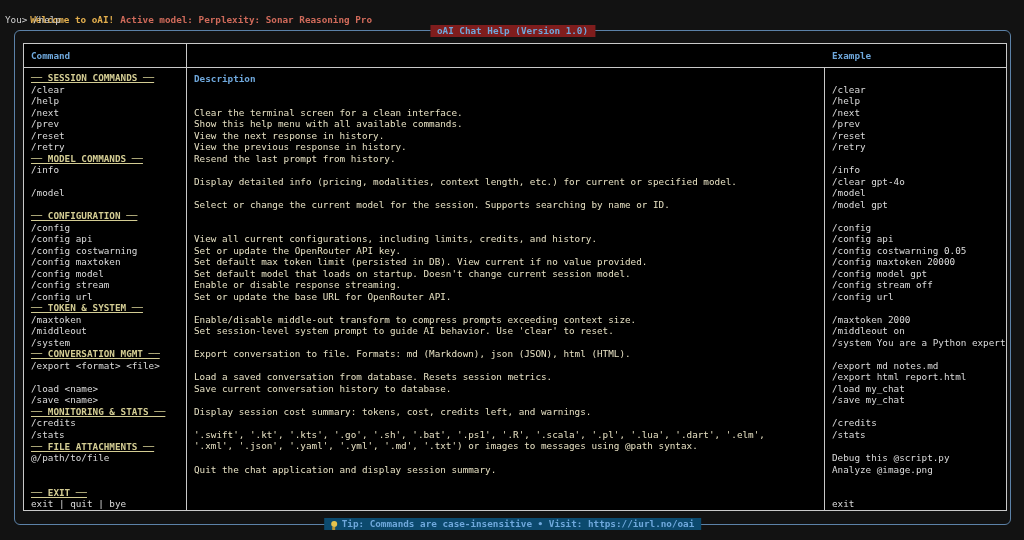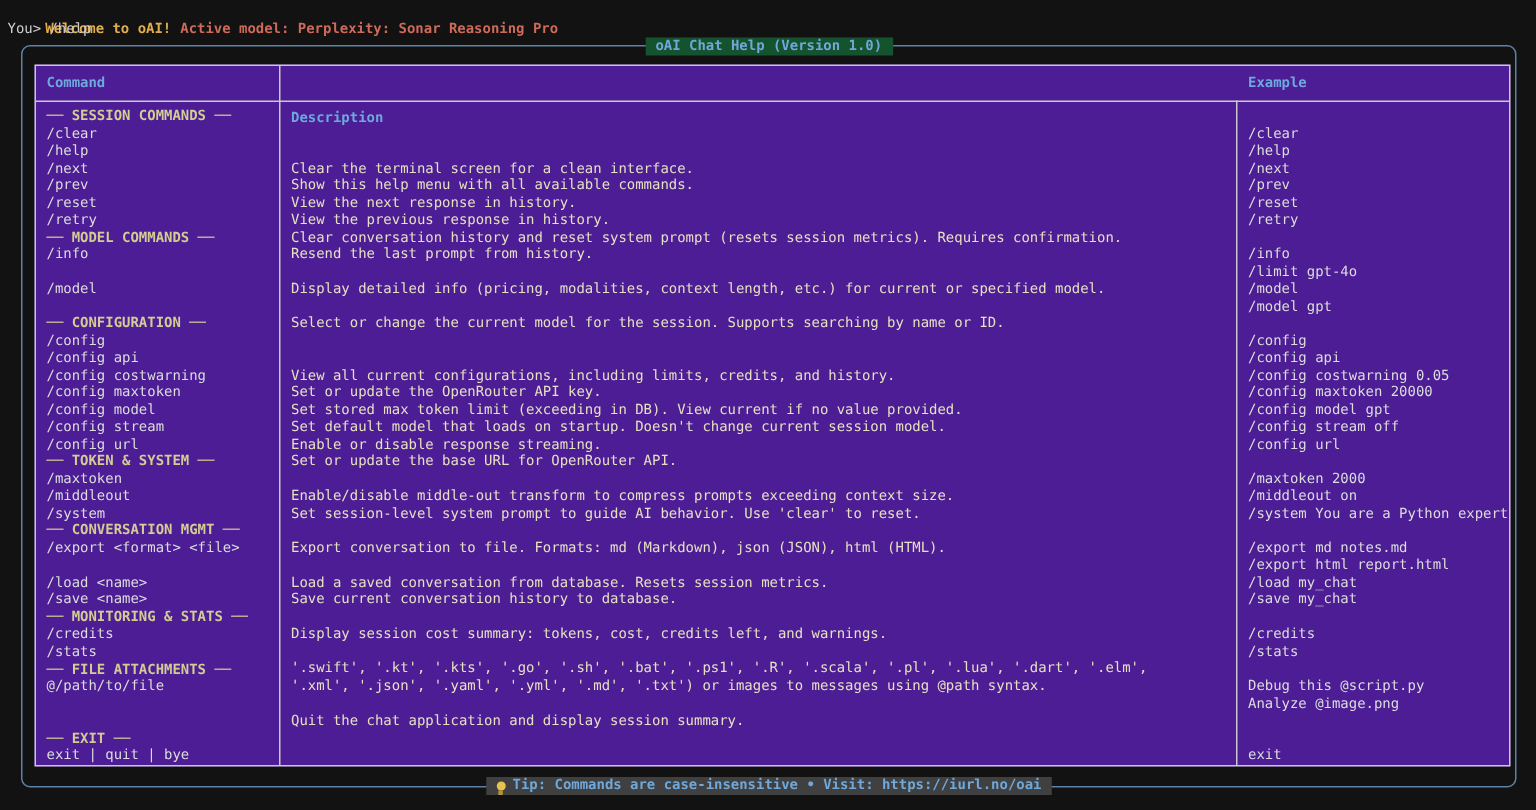"oAI Chat Help (Version 1.0)" #panel-title { background: #14532d -> #7f1d1d }
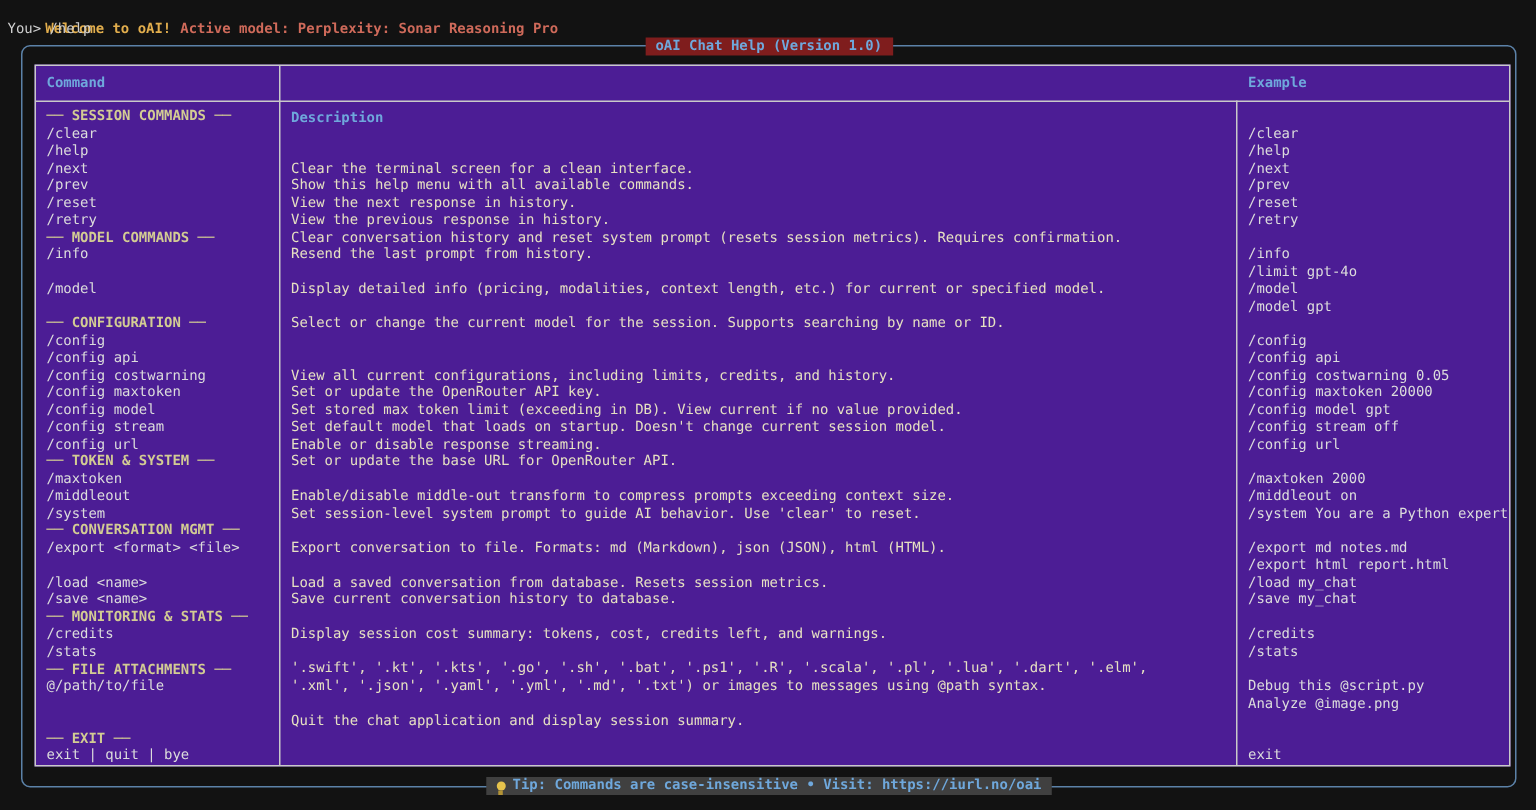"Command" #table { background: #4c1d95 -> #000000 }
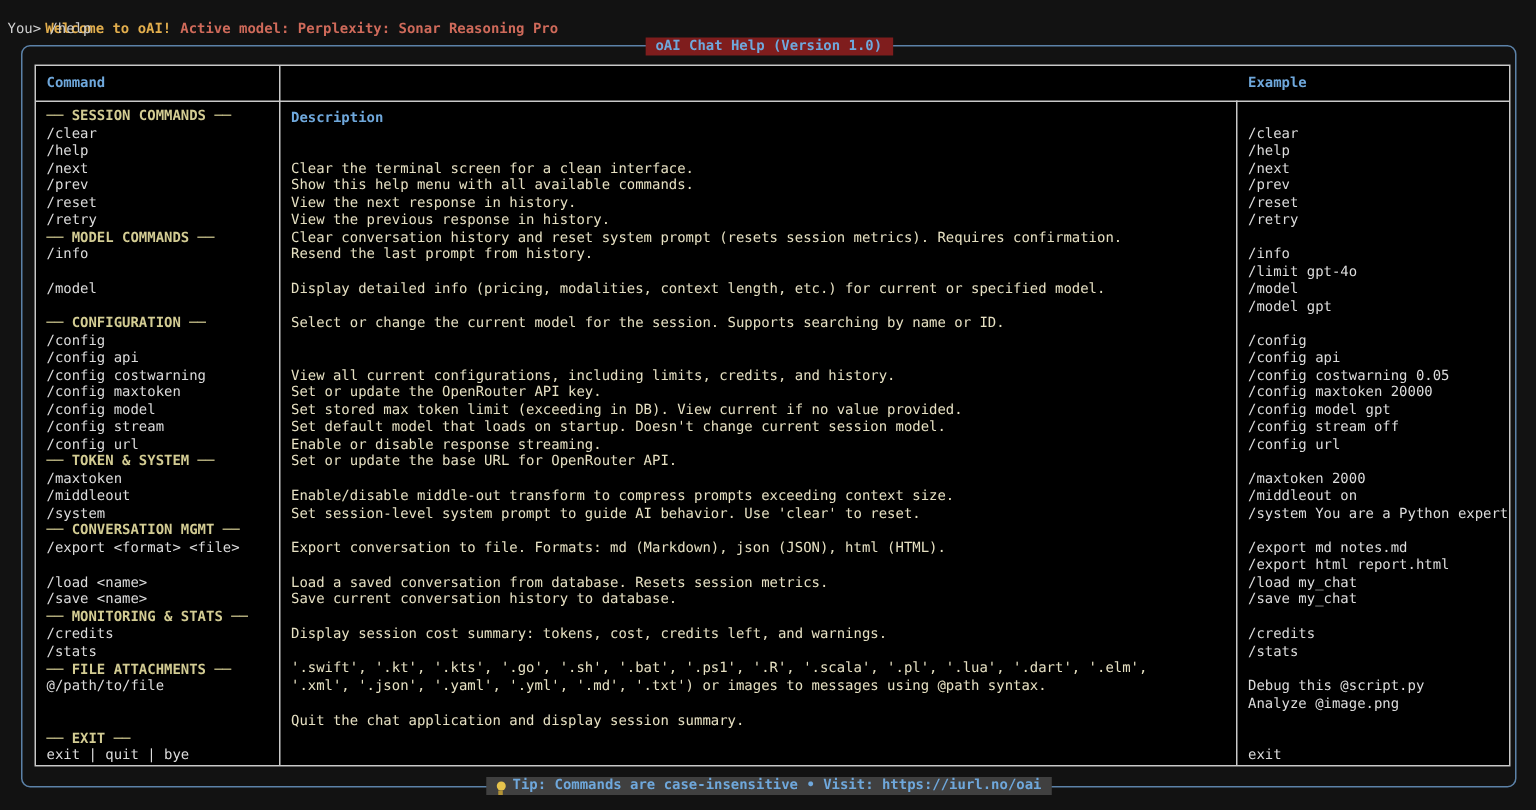"── SESSION COMMANDS ──" .ln.section { text-decoration: none -> underline }
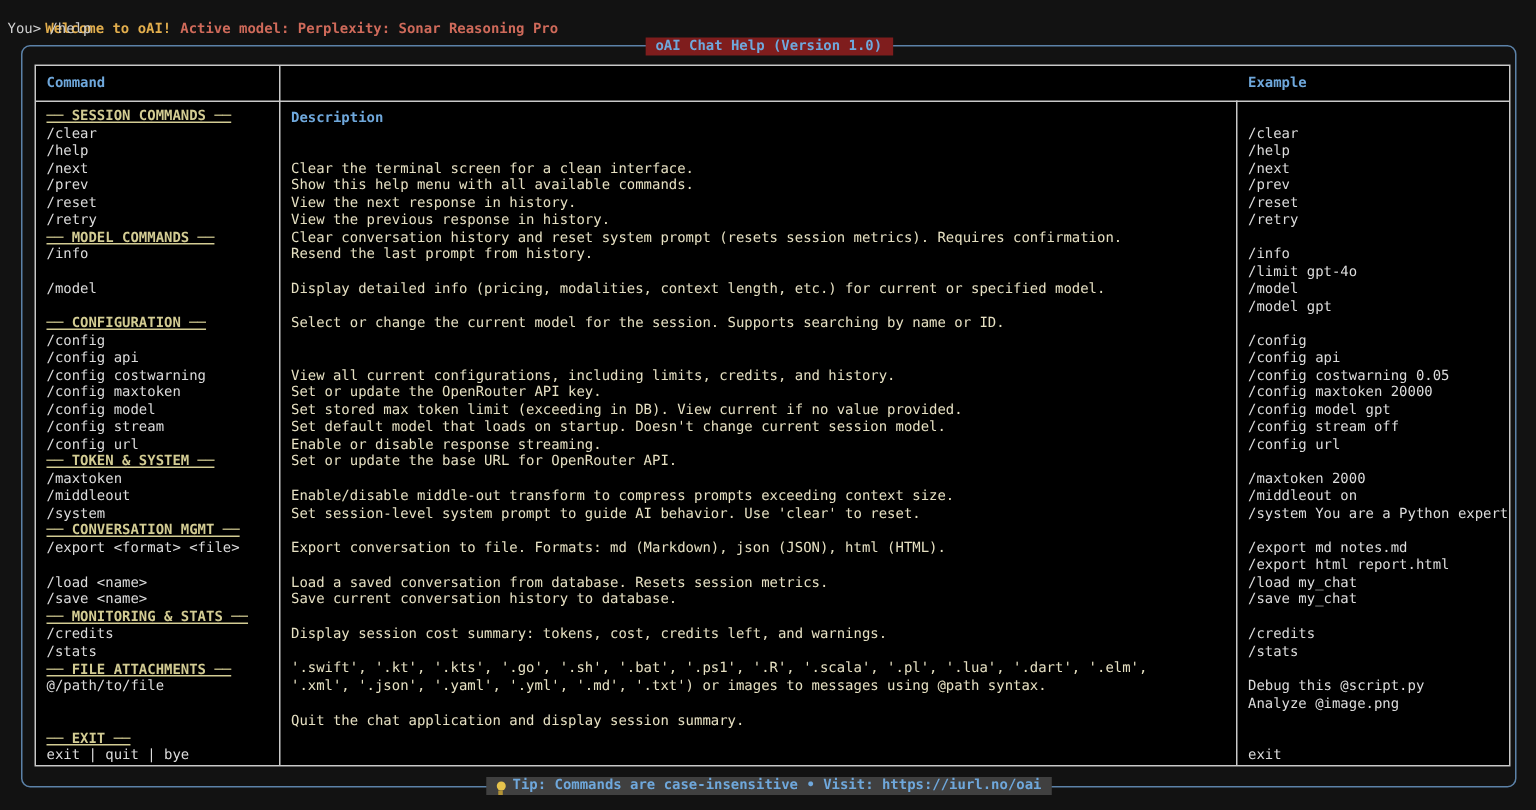"Clear conversation history and reset" div.ln { html: <div>Clear conversation history and reset system prompt (resets session metrics). Requires confirmation.</div> -> none }
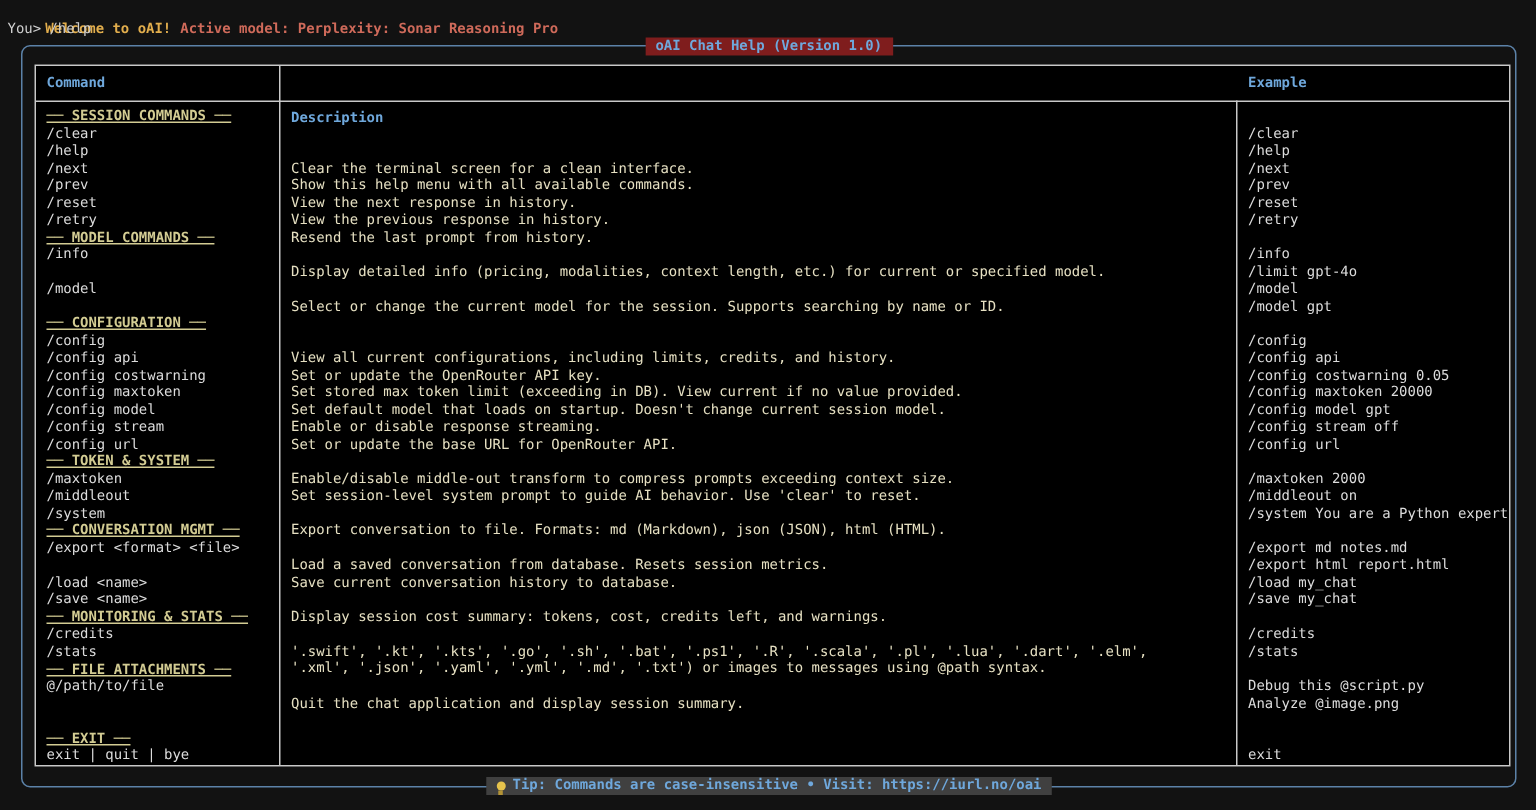"/limit gpt-4o" div.ln { text: /limit -> /clear }
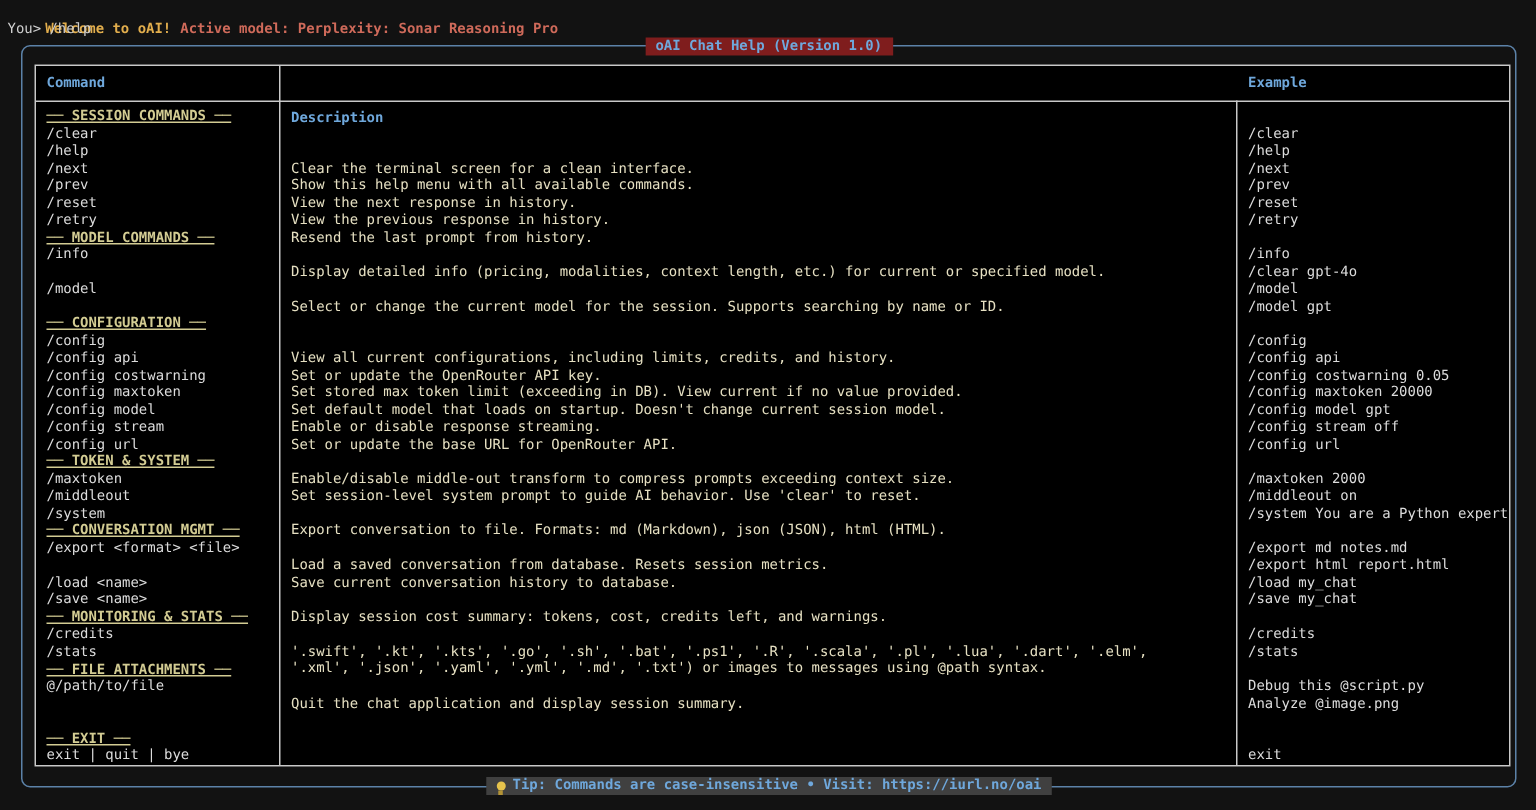"Set stored max token limit" div.ln { text: stored max token limit (exceeding -> default max token limit (persisted }
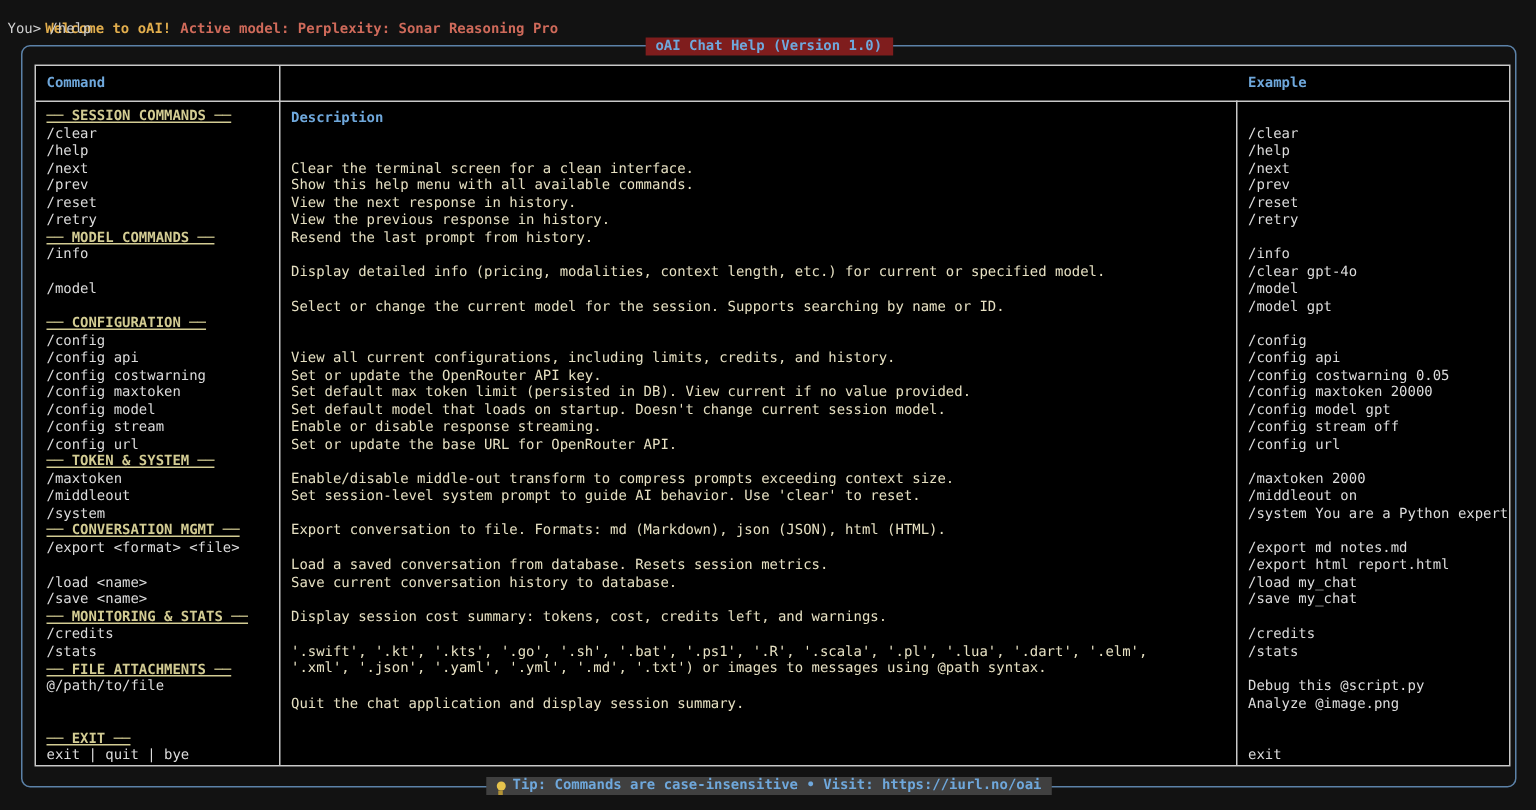"Tip: Commands are case-insensitive •" #panel-tip { background: #404040 -> #0c4a6e }
